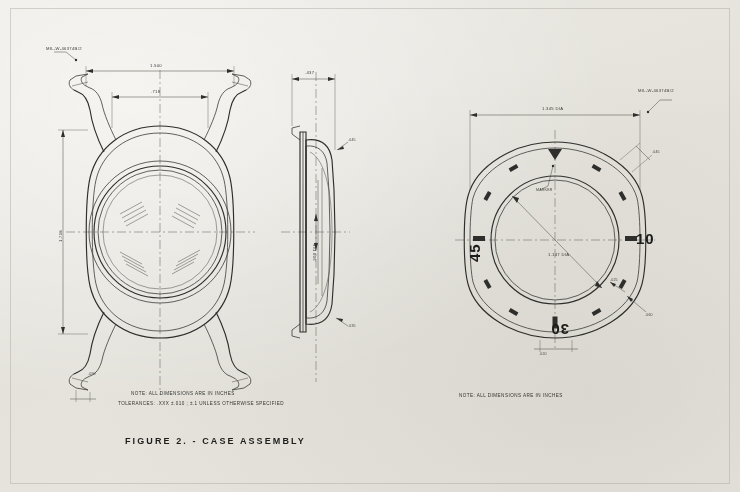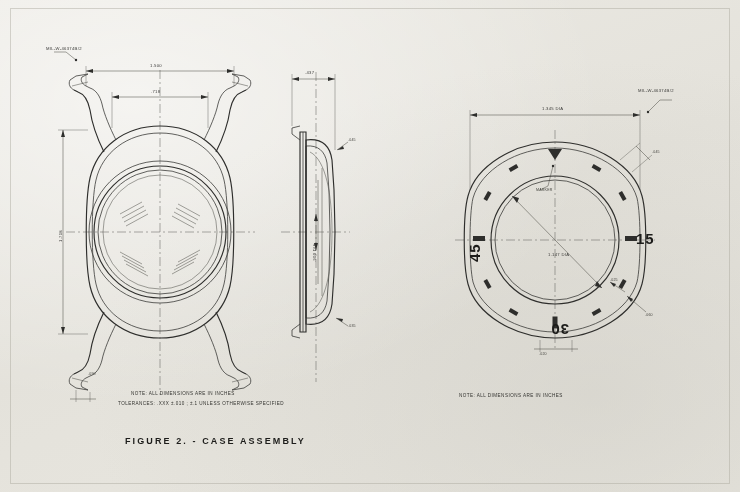"15" div.lbl { text: 15 -> 10 }
